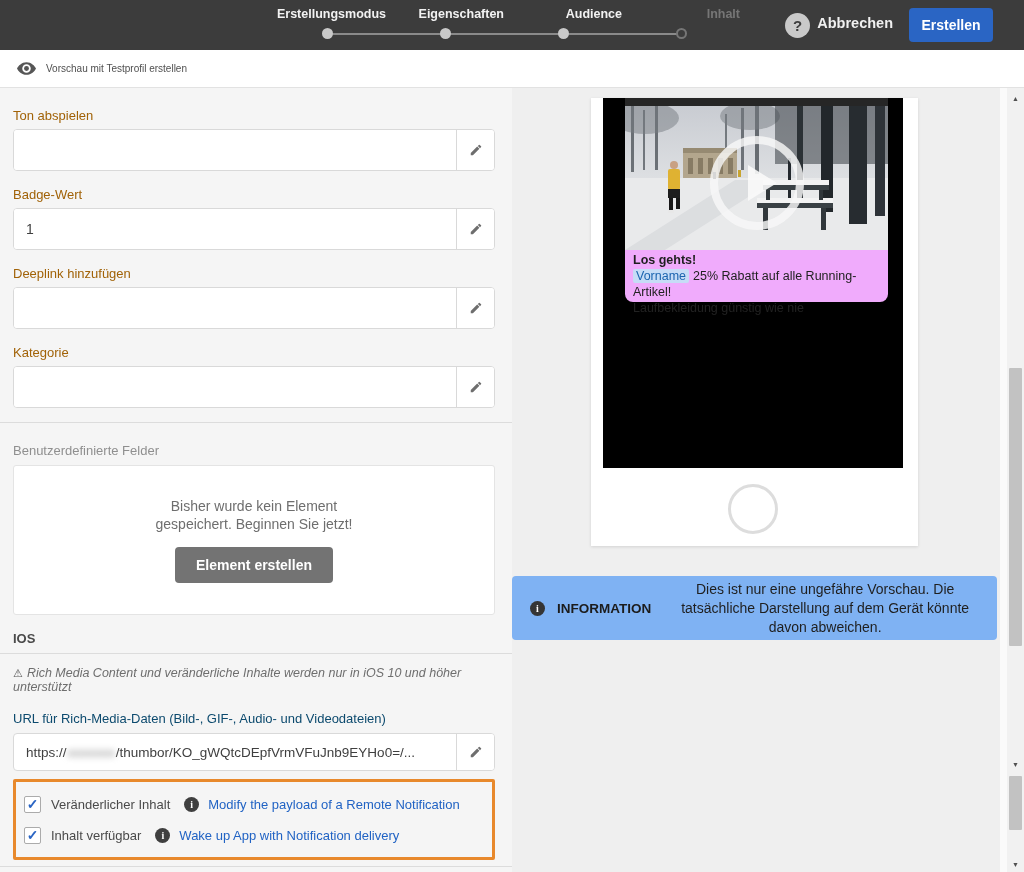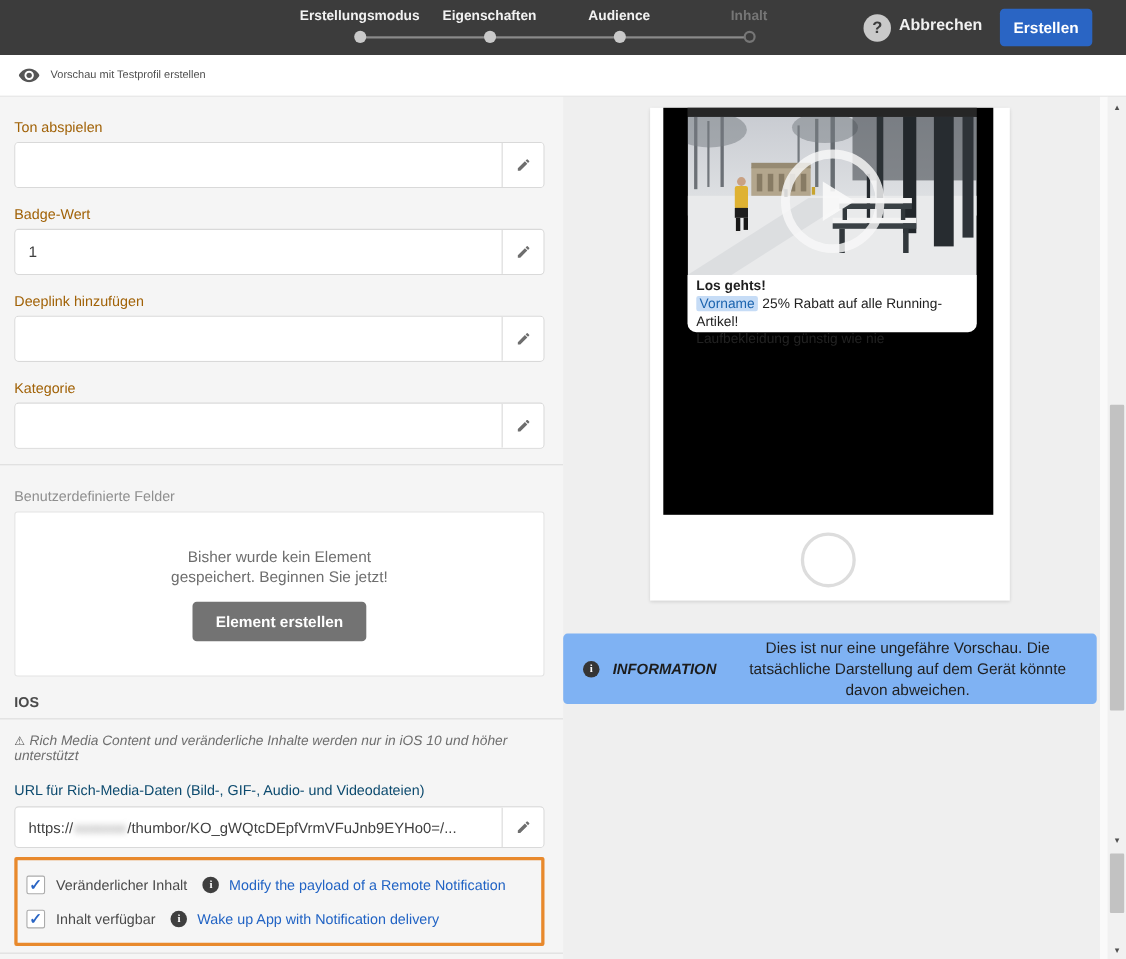"Erstellungsmodus" .step .lbl { text-align: none -> right }
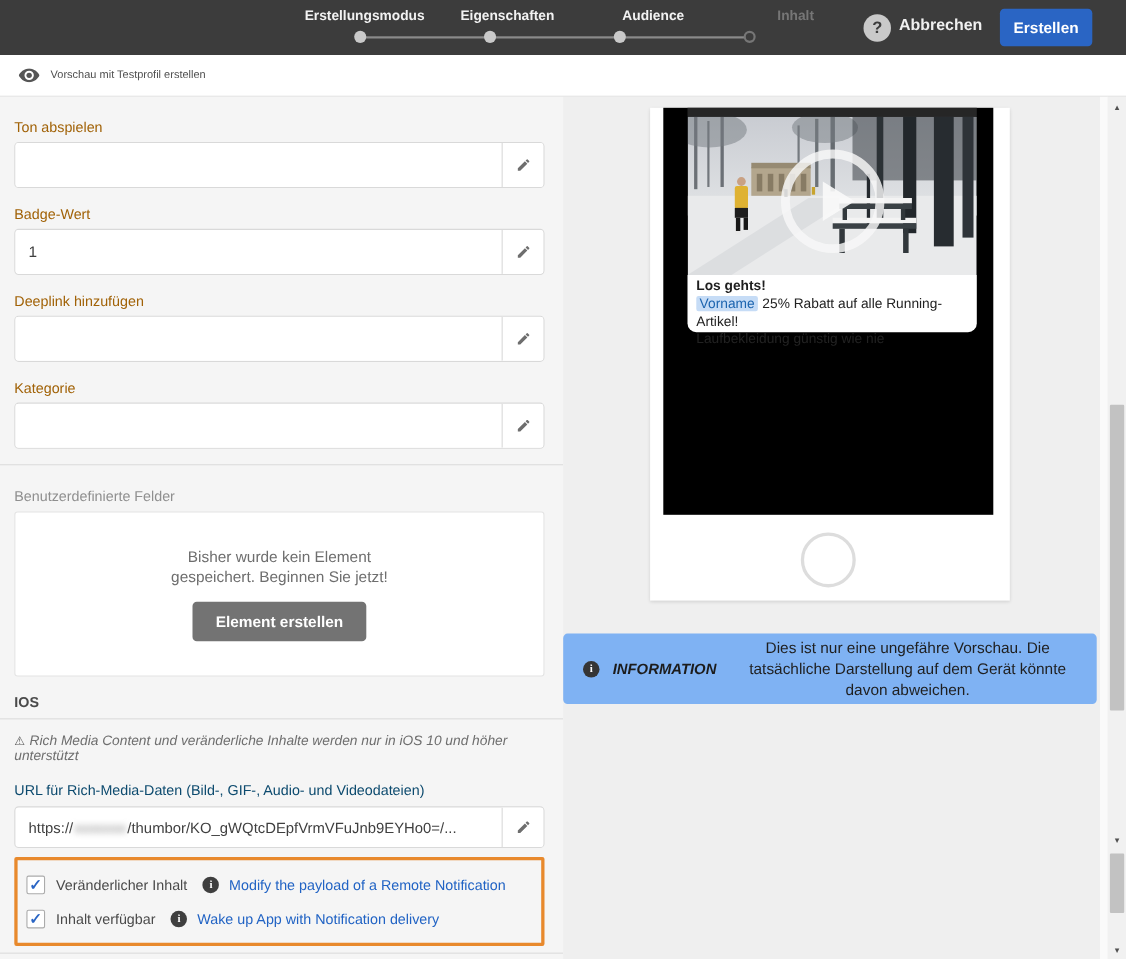"Los gehts!" .notif { background: #ffffff -> #f0abfc }
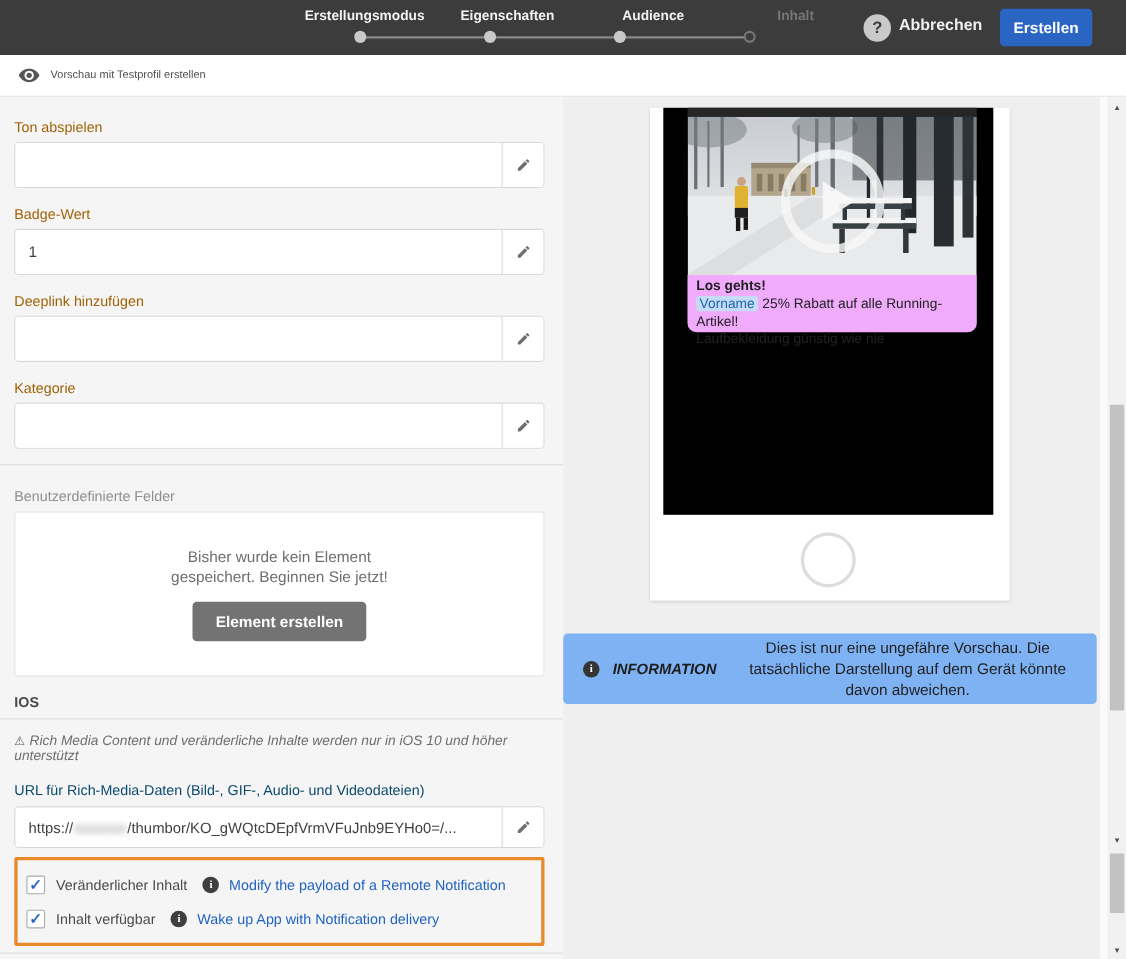"INFORMATION" .info-banner .tag { font-style: italic -> none }
